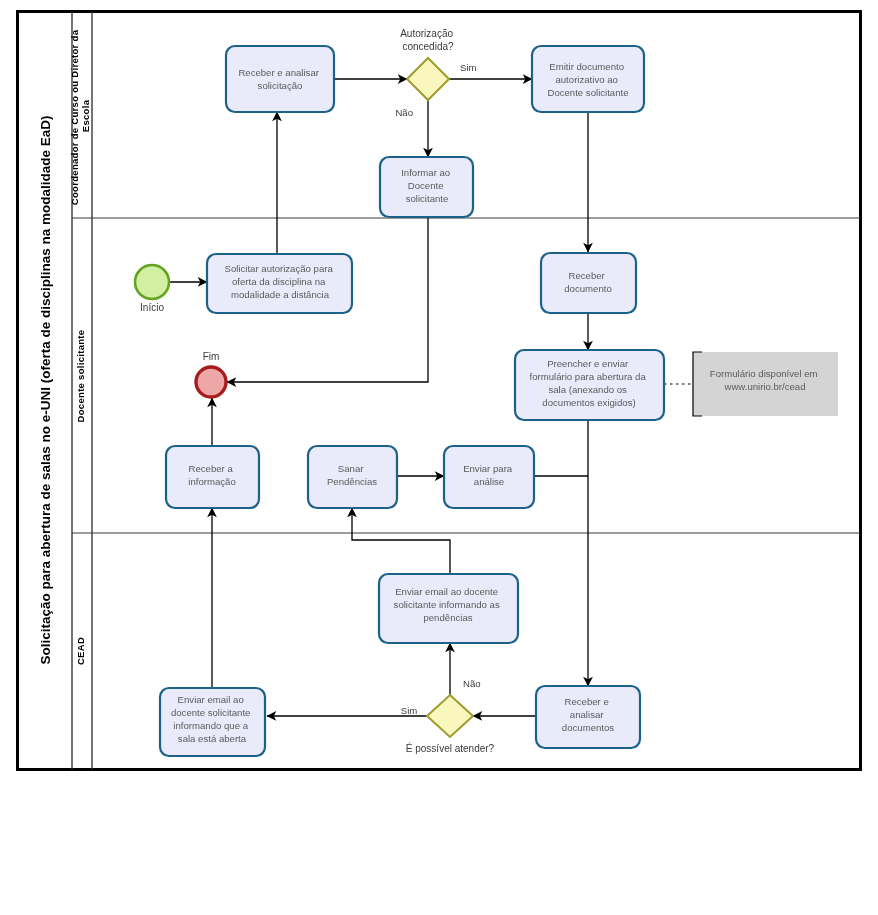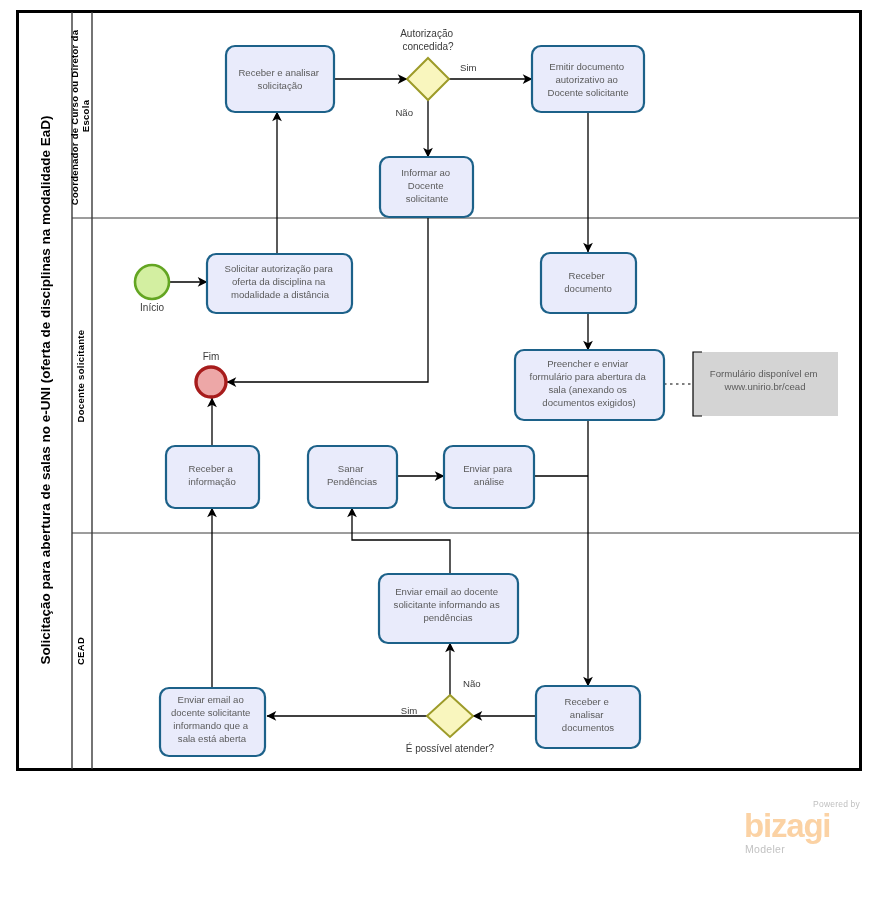"Powered by" div { html: <div> <div>Powered by</div> <div>bizagi</div> <div>Modeler</div> </div> -> none }
